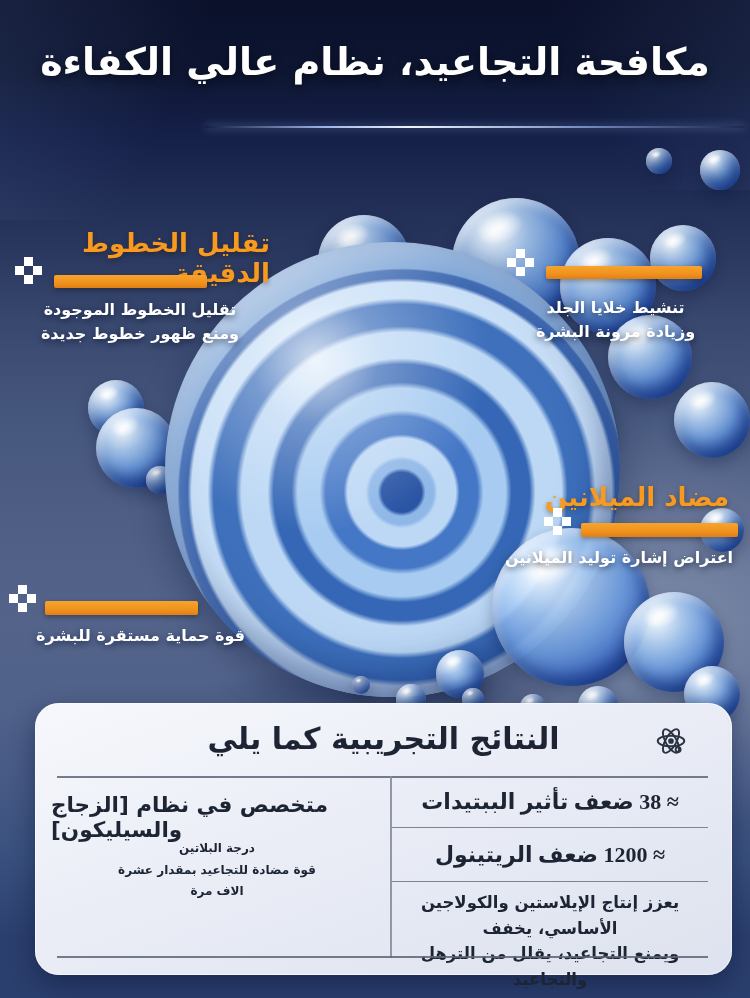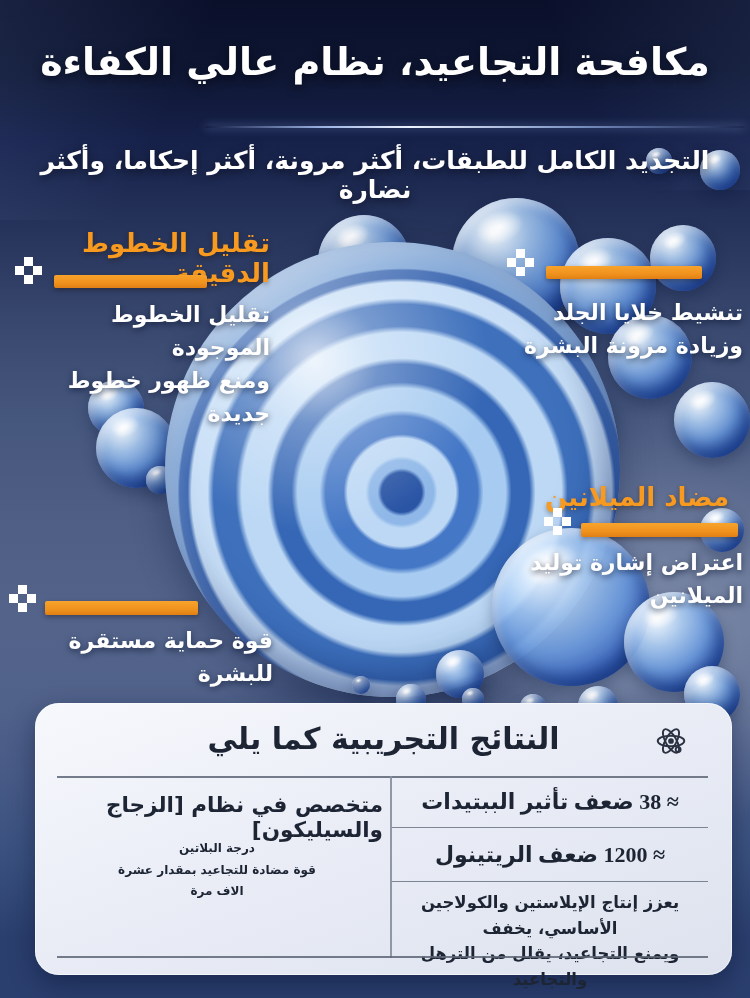"التجديد الكامل للطبقات، أكثر مرونة،" div.hero-subtitle { html: <div>التجديد الكامل للطبقات، أكثر مرونة، أكثر إحكاما، وأكثر نضارة</div> -> none }
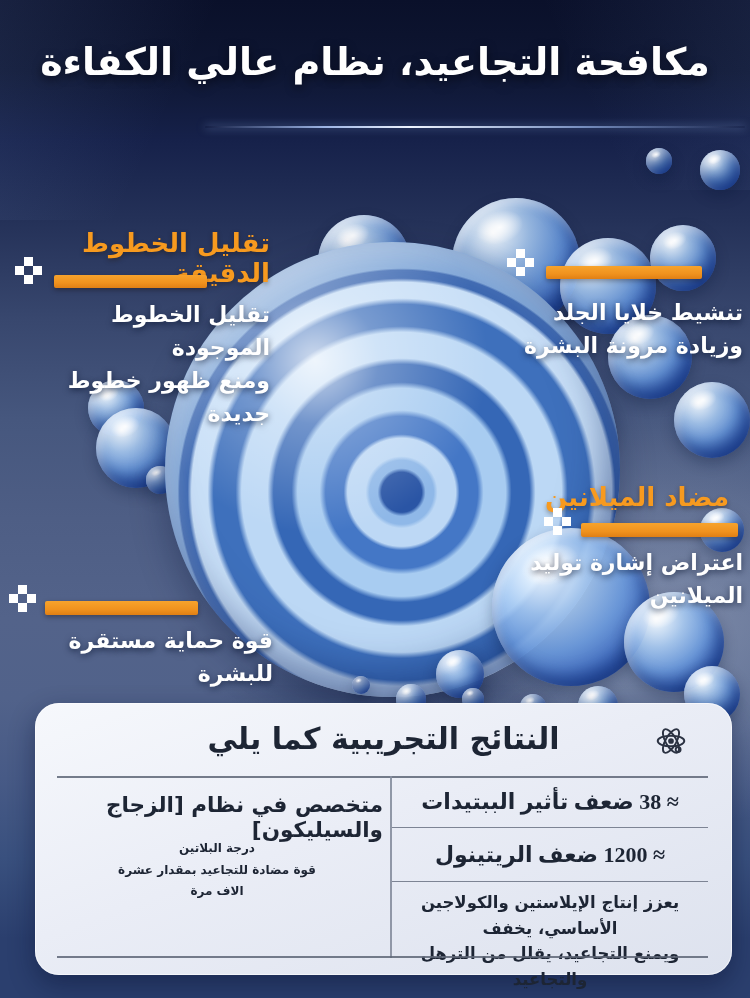"تقليل الخطوط الموجودة" .co-body { font-size: 22px -> 16px; text-align: none -> center }
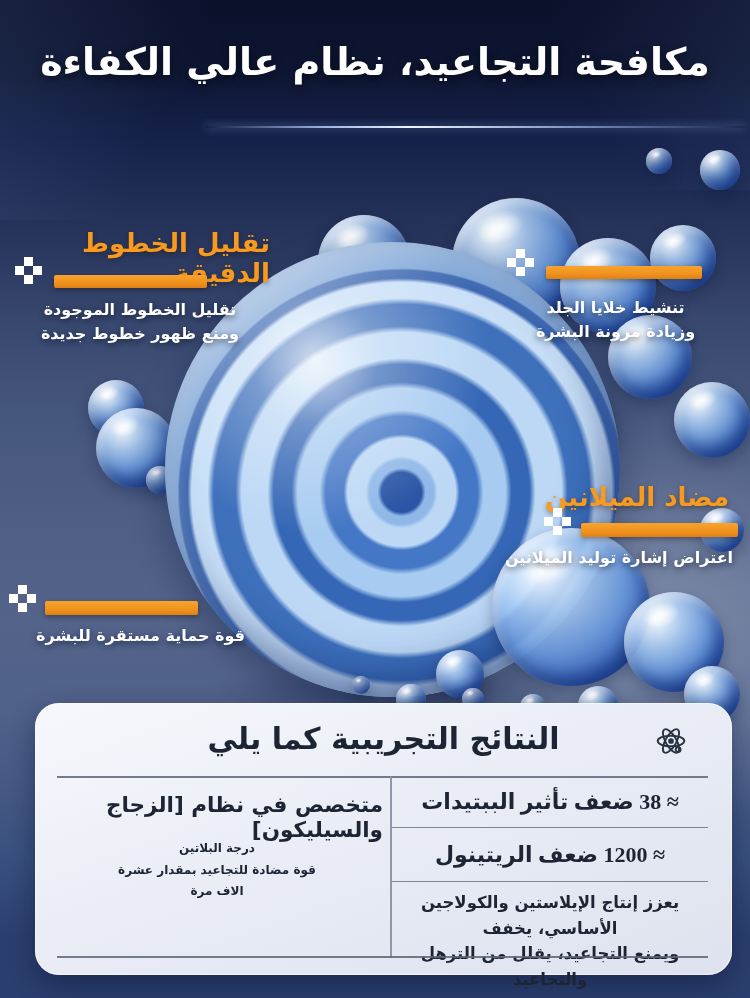"متخصص في نظام [الزجاج والسيليكون]" .spec-title { text-align: right -> left }
